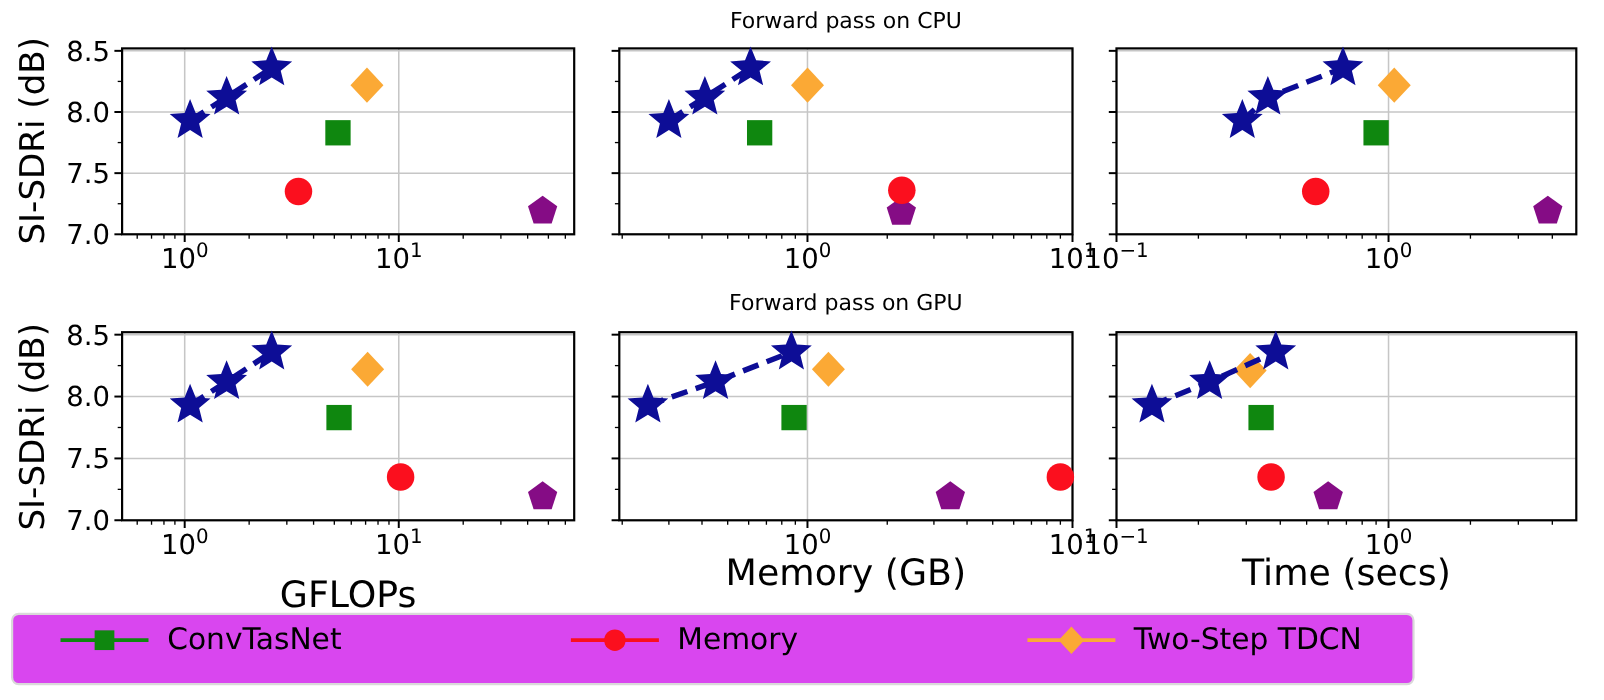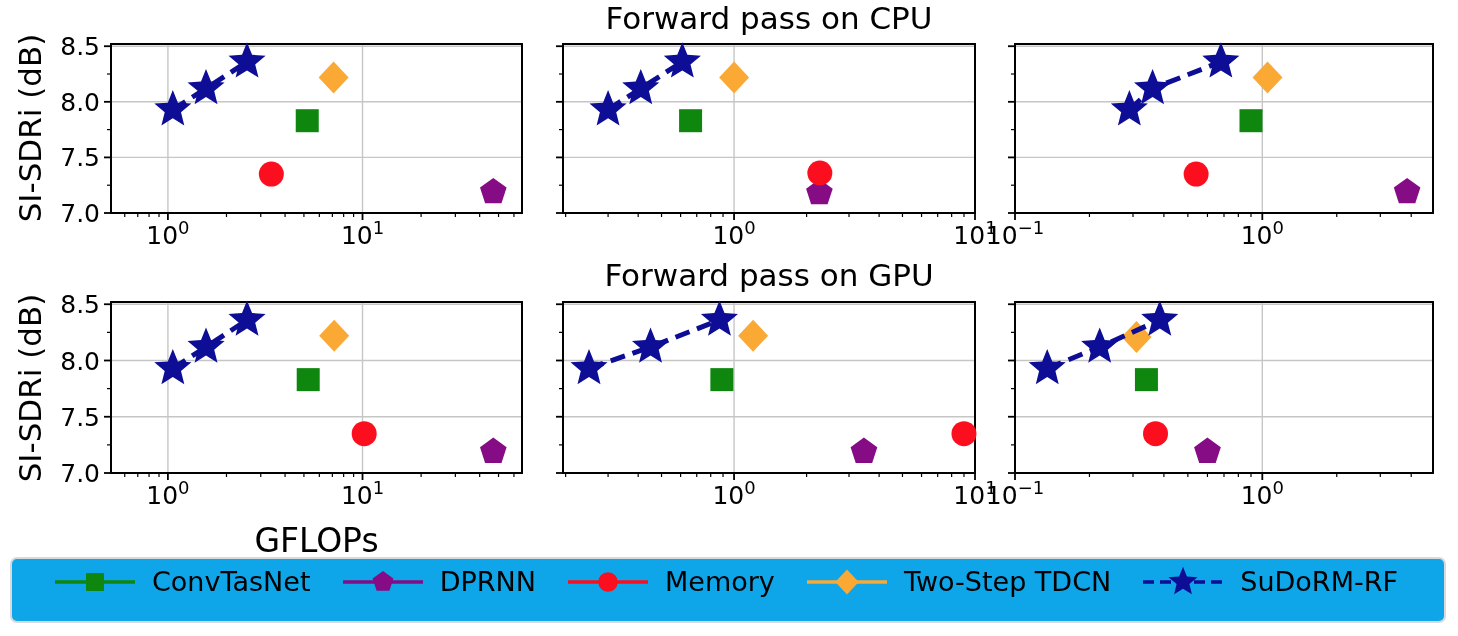"Forward pass on CPU" .row-title { font-size: 31px -> 20px }
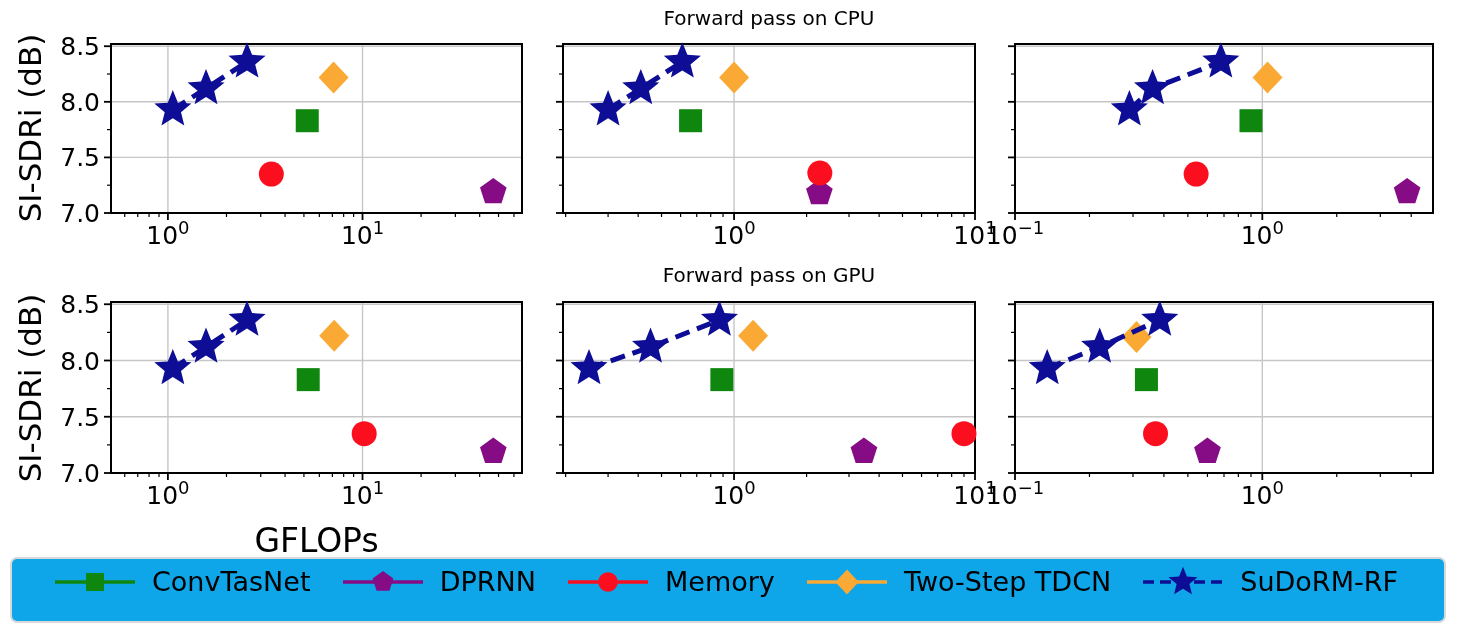"Memory (GB)" div.axis-xlabel { html: none -> <div>Memory (GB)</div> }
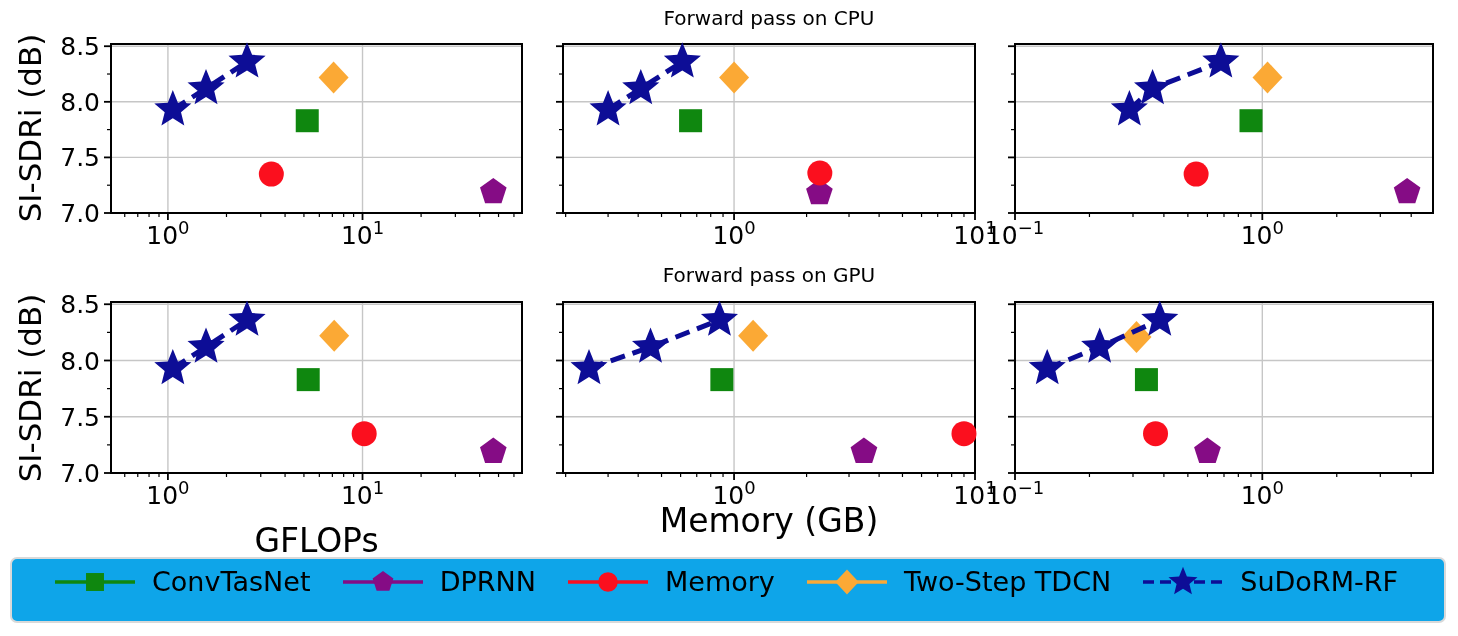"Time (secs)" div.axis-xlabel { html: none -> <div>Time (secs)</div> }
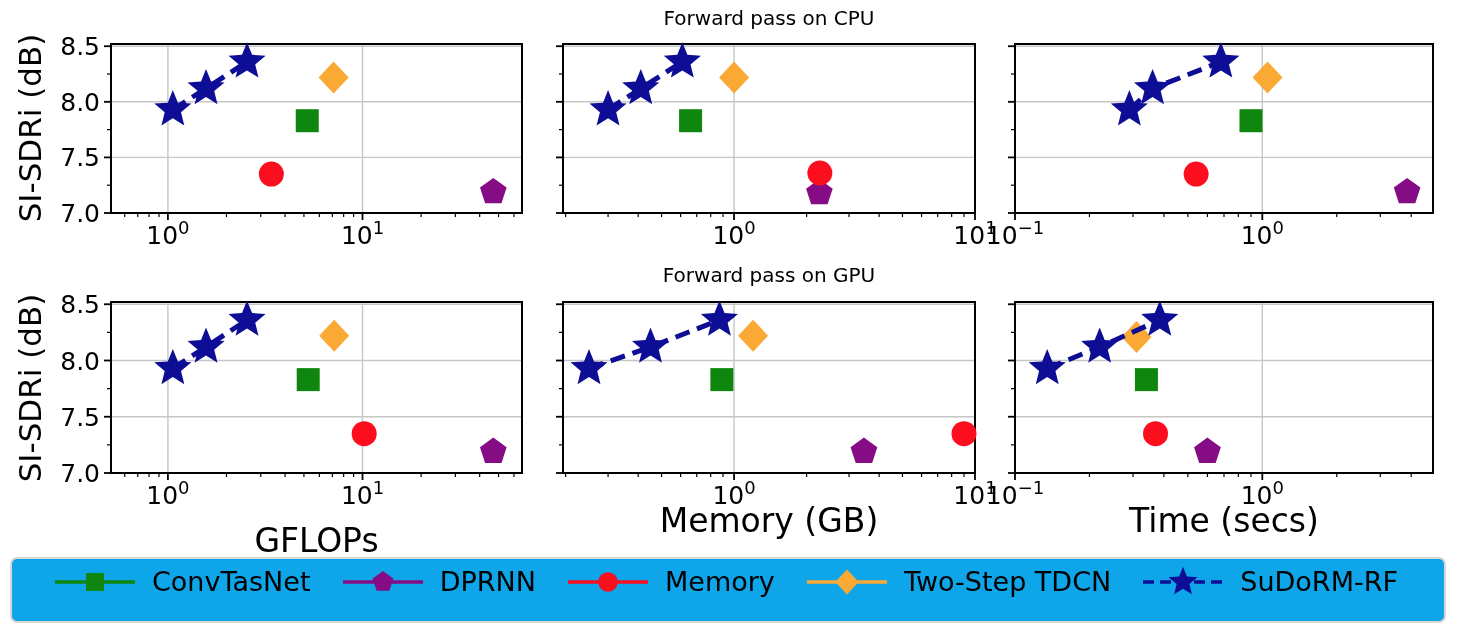"ConvTasNet" .legend { background: #0ea5e9 -> #d946ef; width: 1436px -> 1276px }
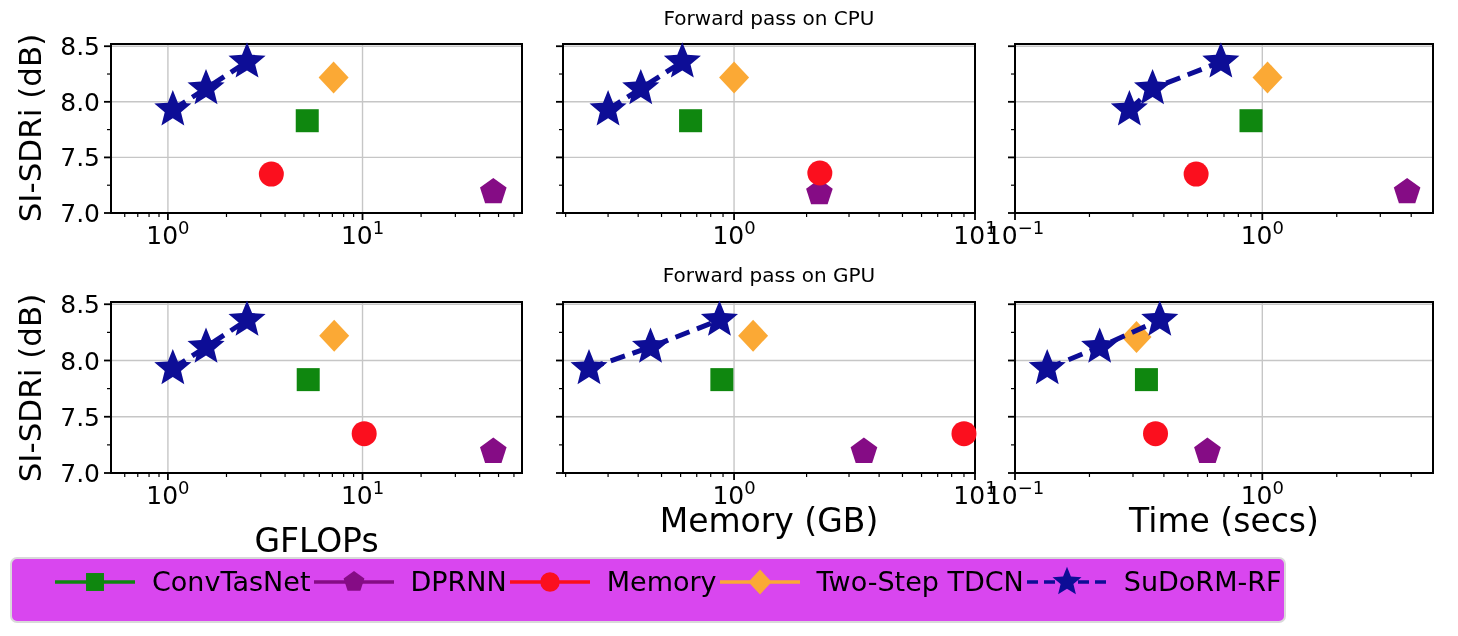"DPRNN" div.legend-item { html: <div> <span> <svg> <line></line> <polygon></polygon> </svg> </span> <span>DPRNN</span> </div> -> none }
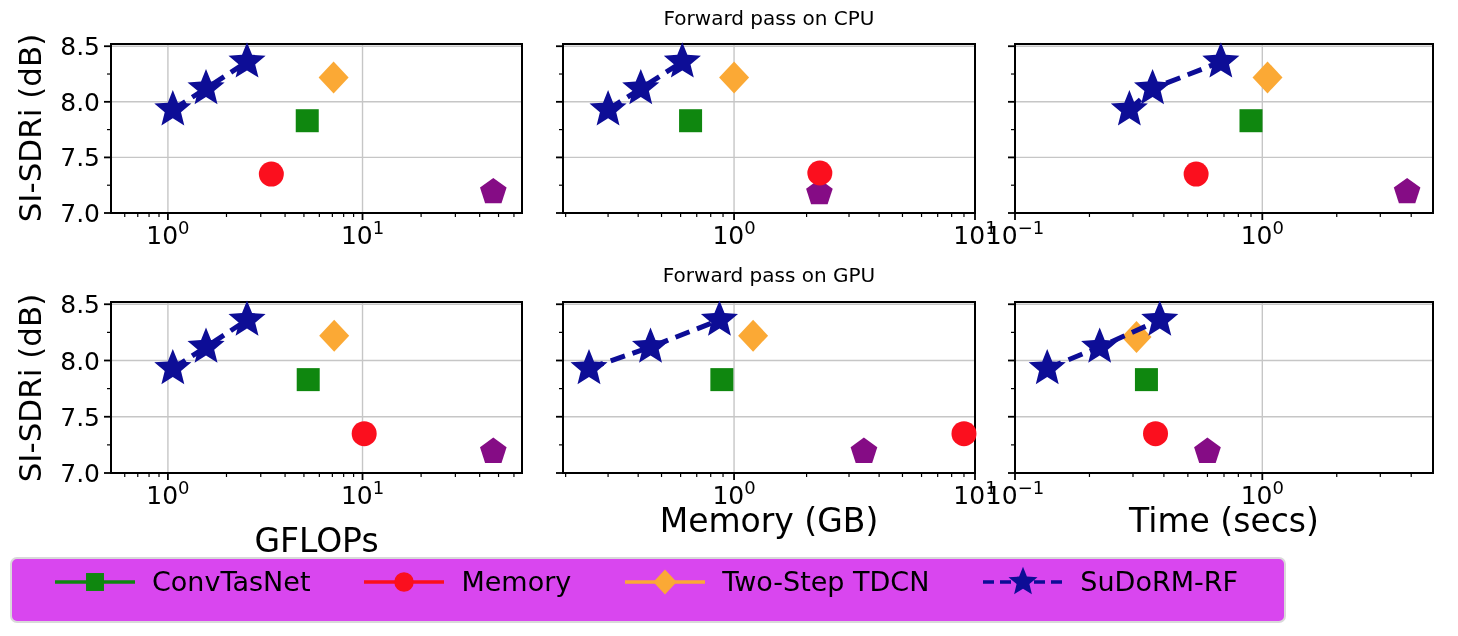"SuDoRM-RF" div.legend-item { html: <div> <span> <svg> <line></line> <polygon></polygon> </svg> </span> <span>SuDoRM-RF</span> </div> -> none }
